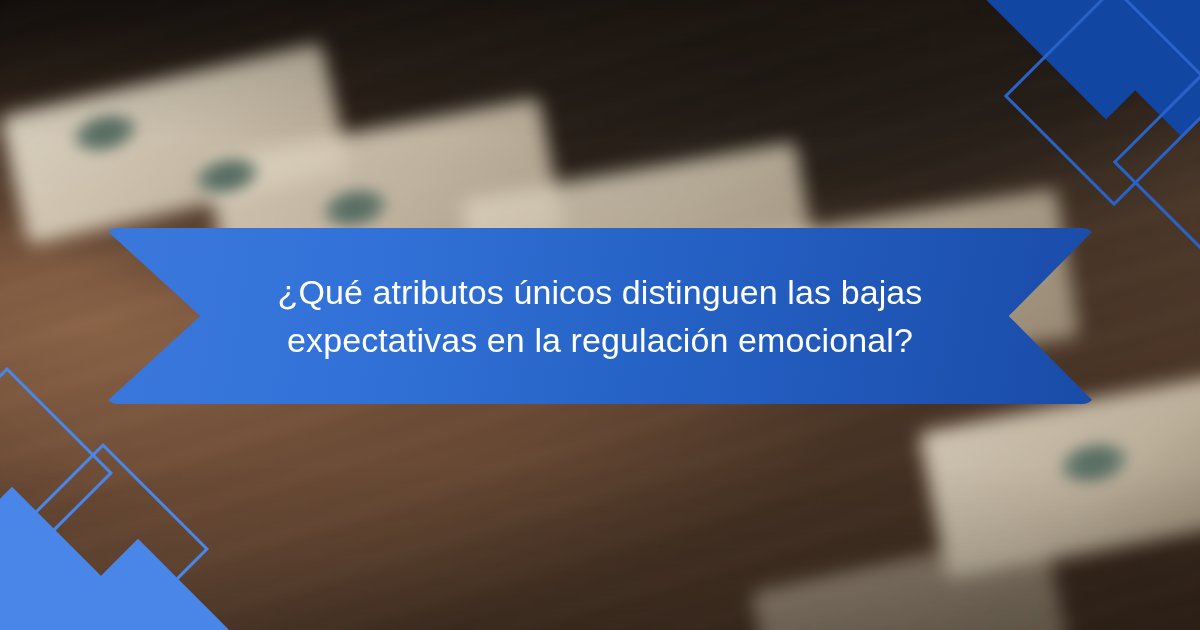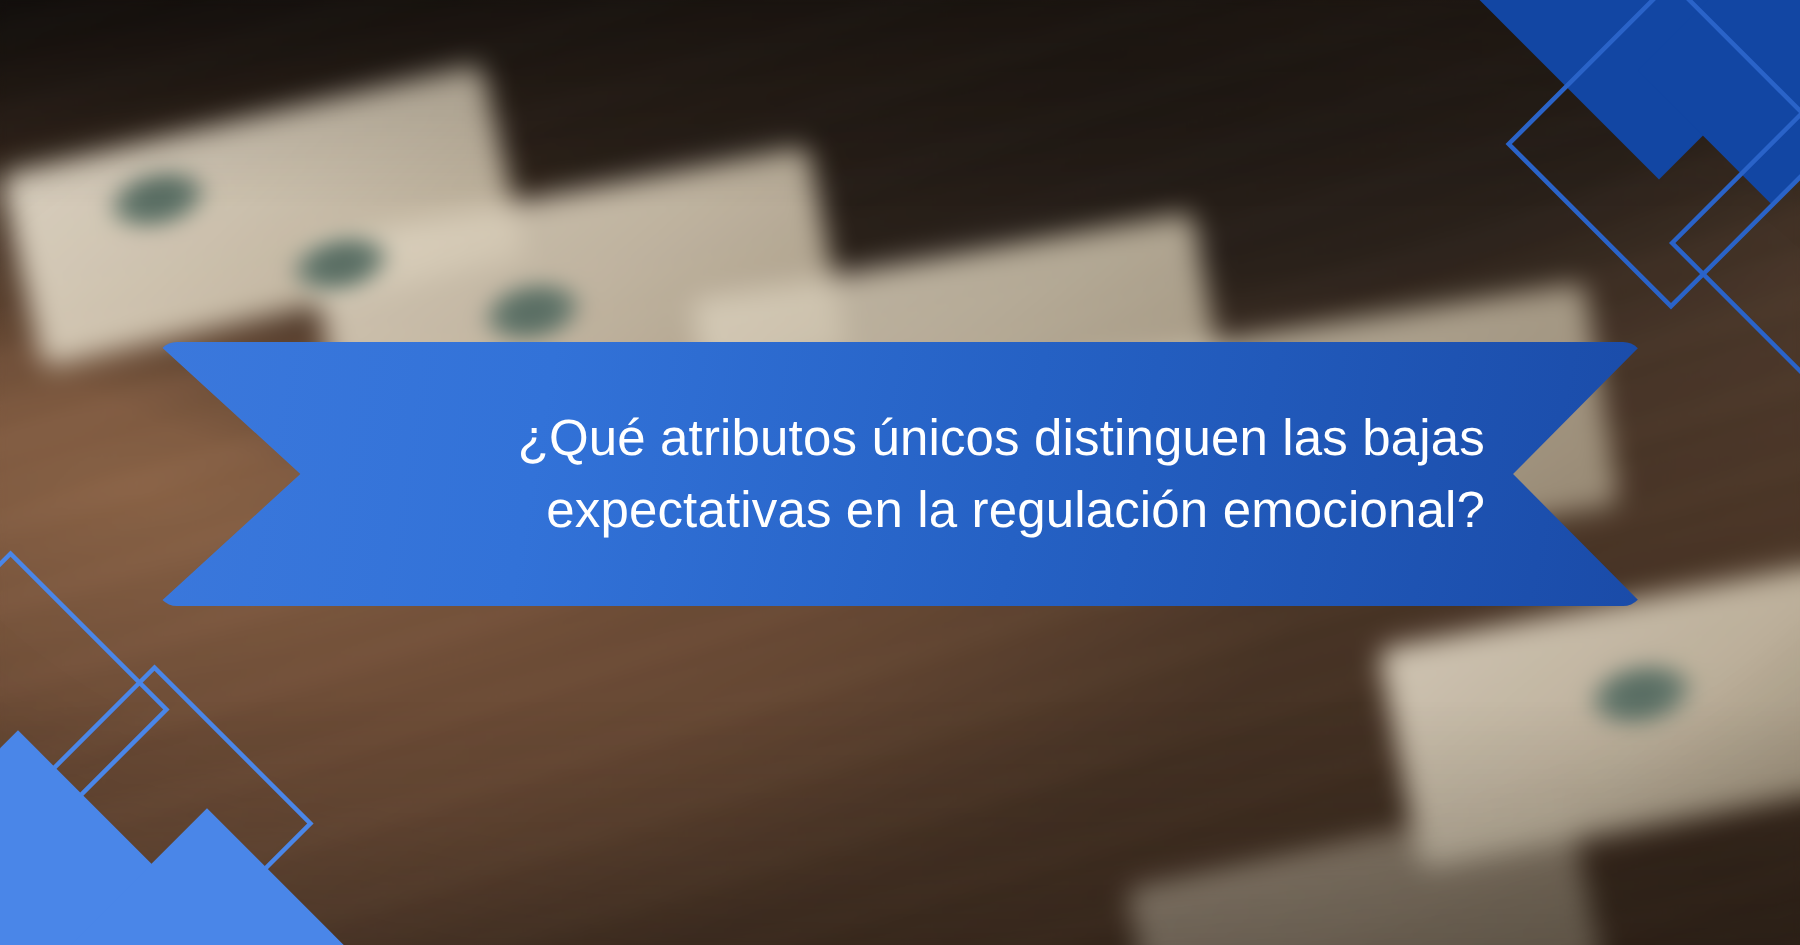"¿Qué atributos únicos distinguen las" .banner-title { text-align: right -> none }
